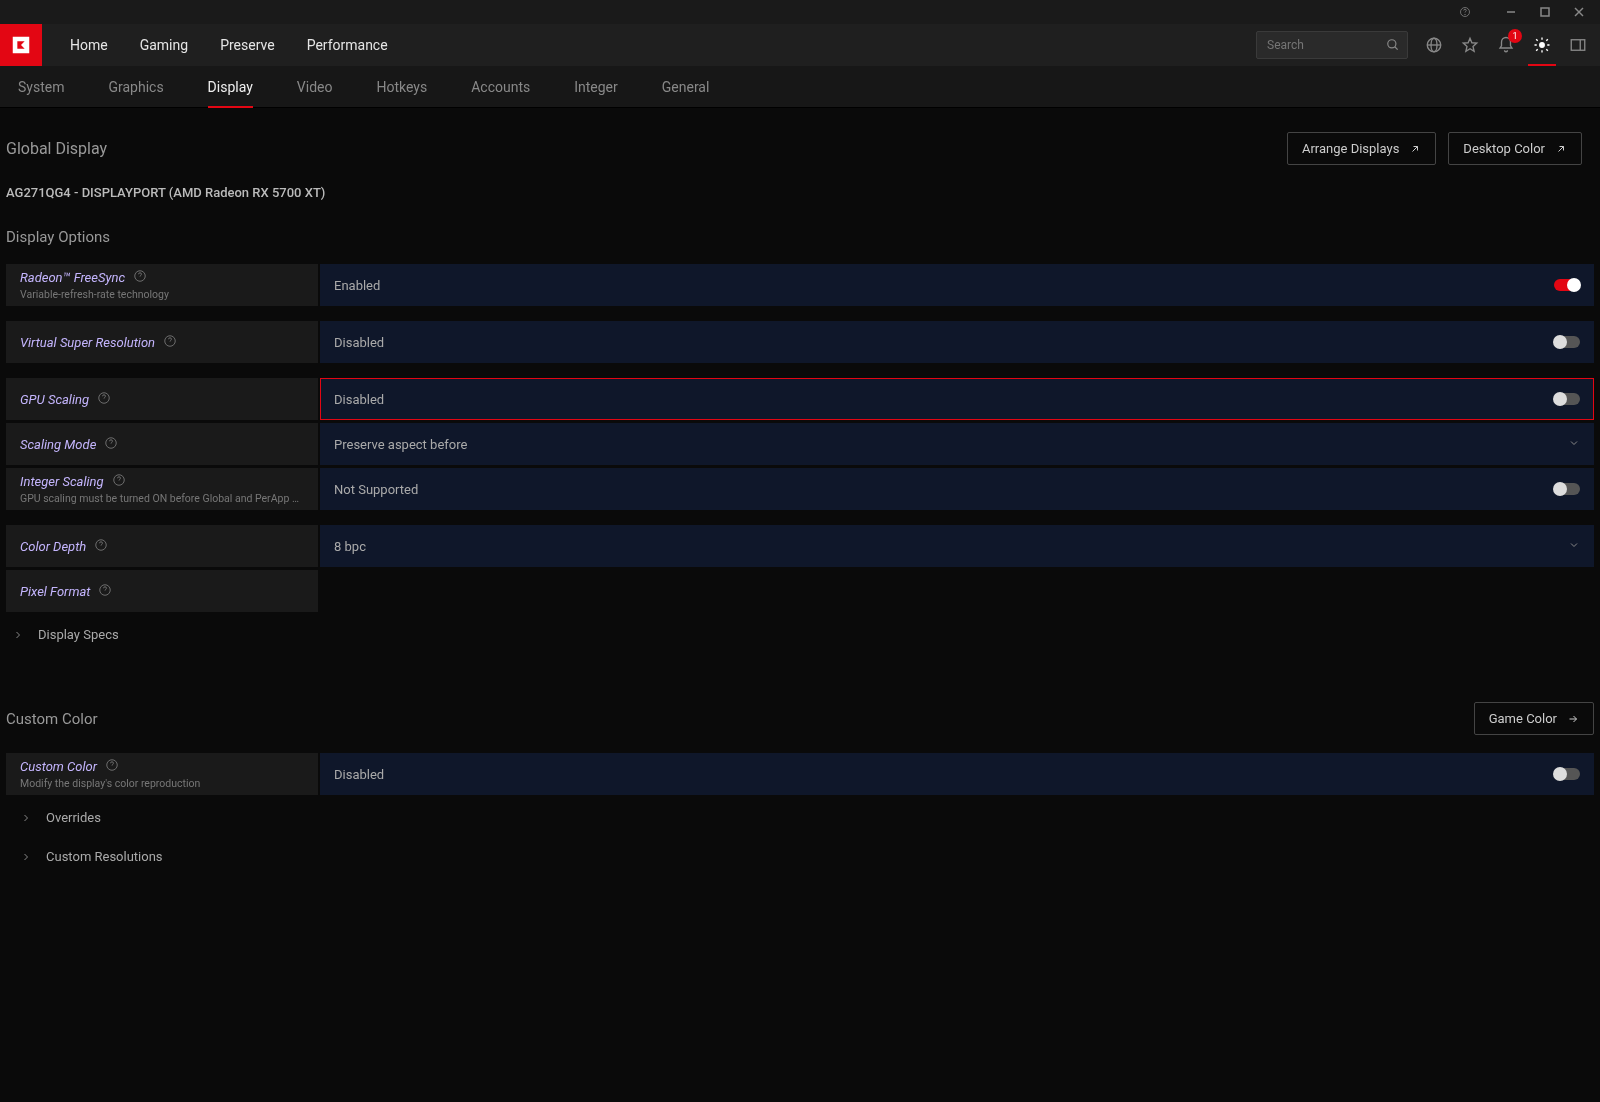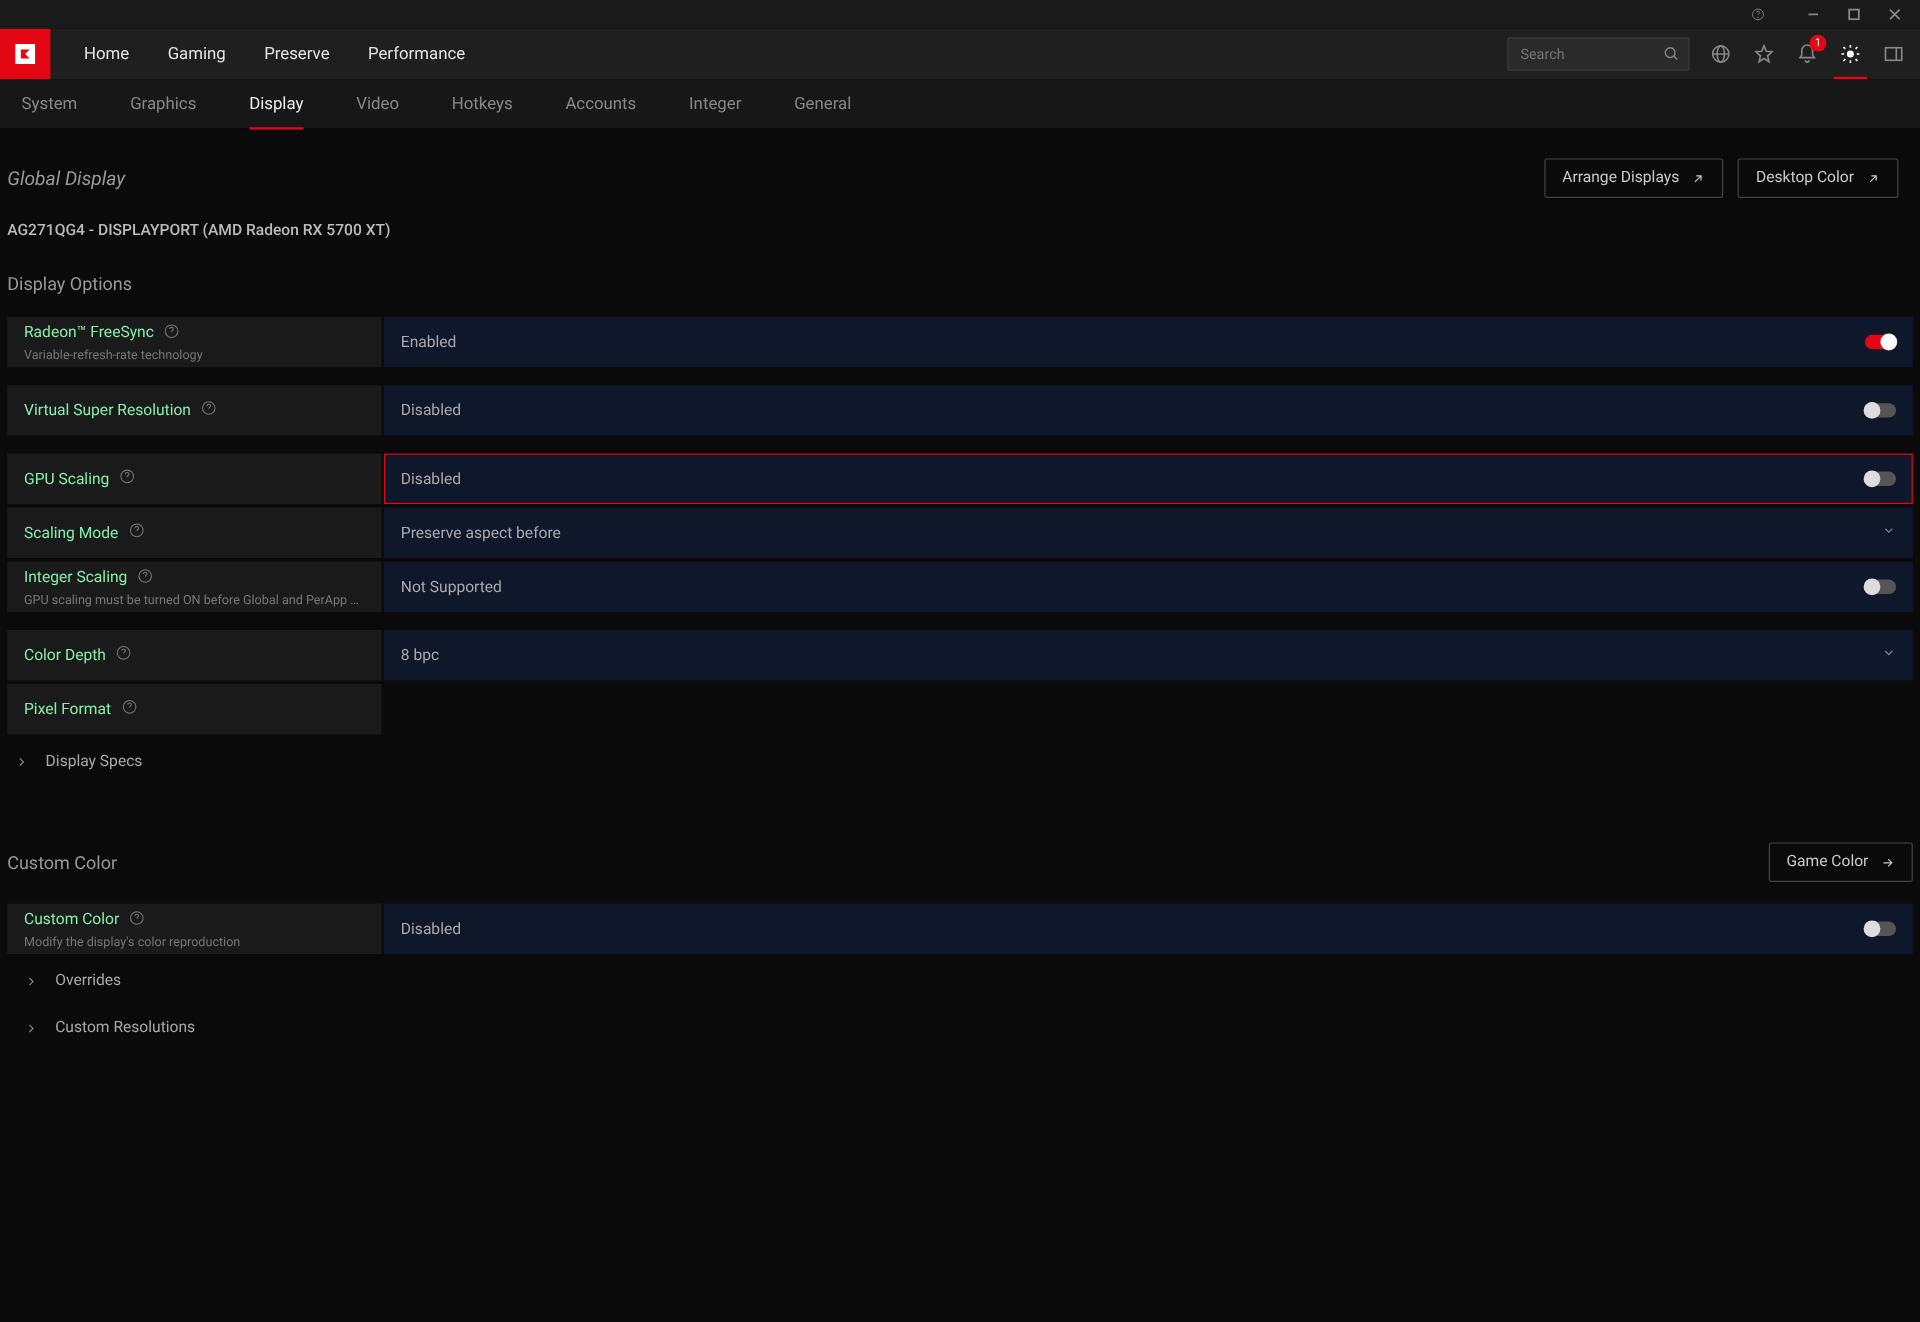"Global Display" .page-title { font-style: italic -> none }
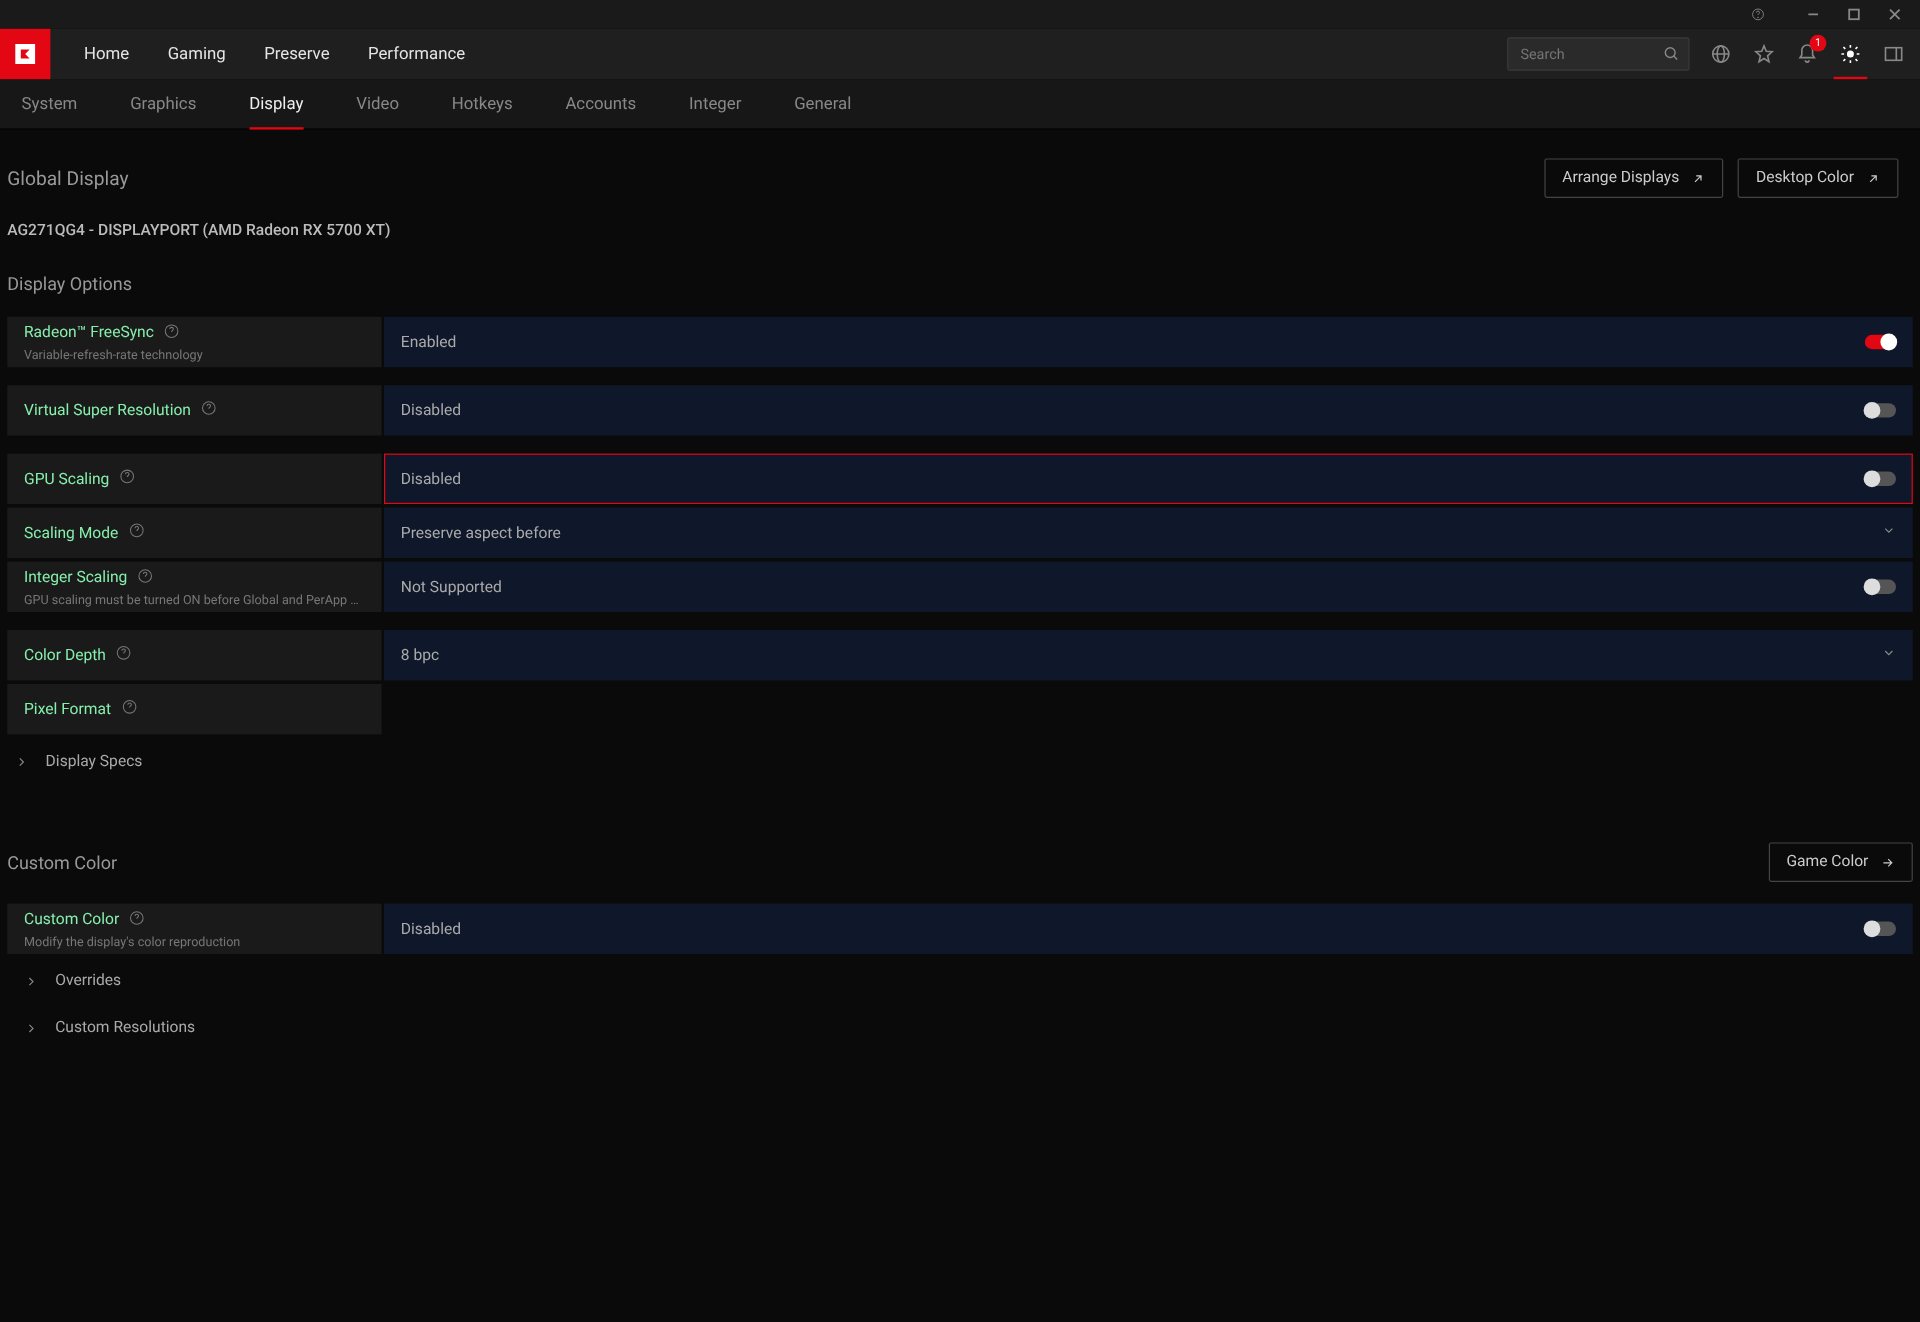"Radeon™ FreeSync" .row .label .ln1 { color: #86efac -> #c4b5fd; font-style: none -> italic }
